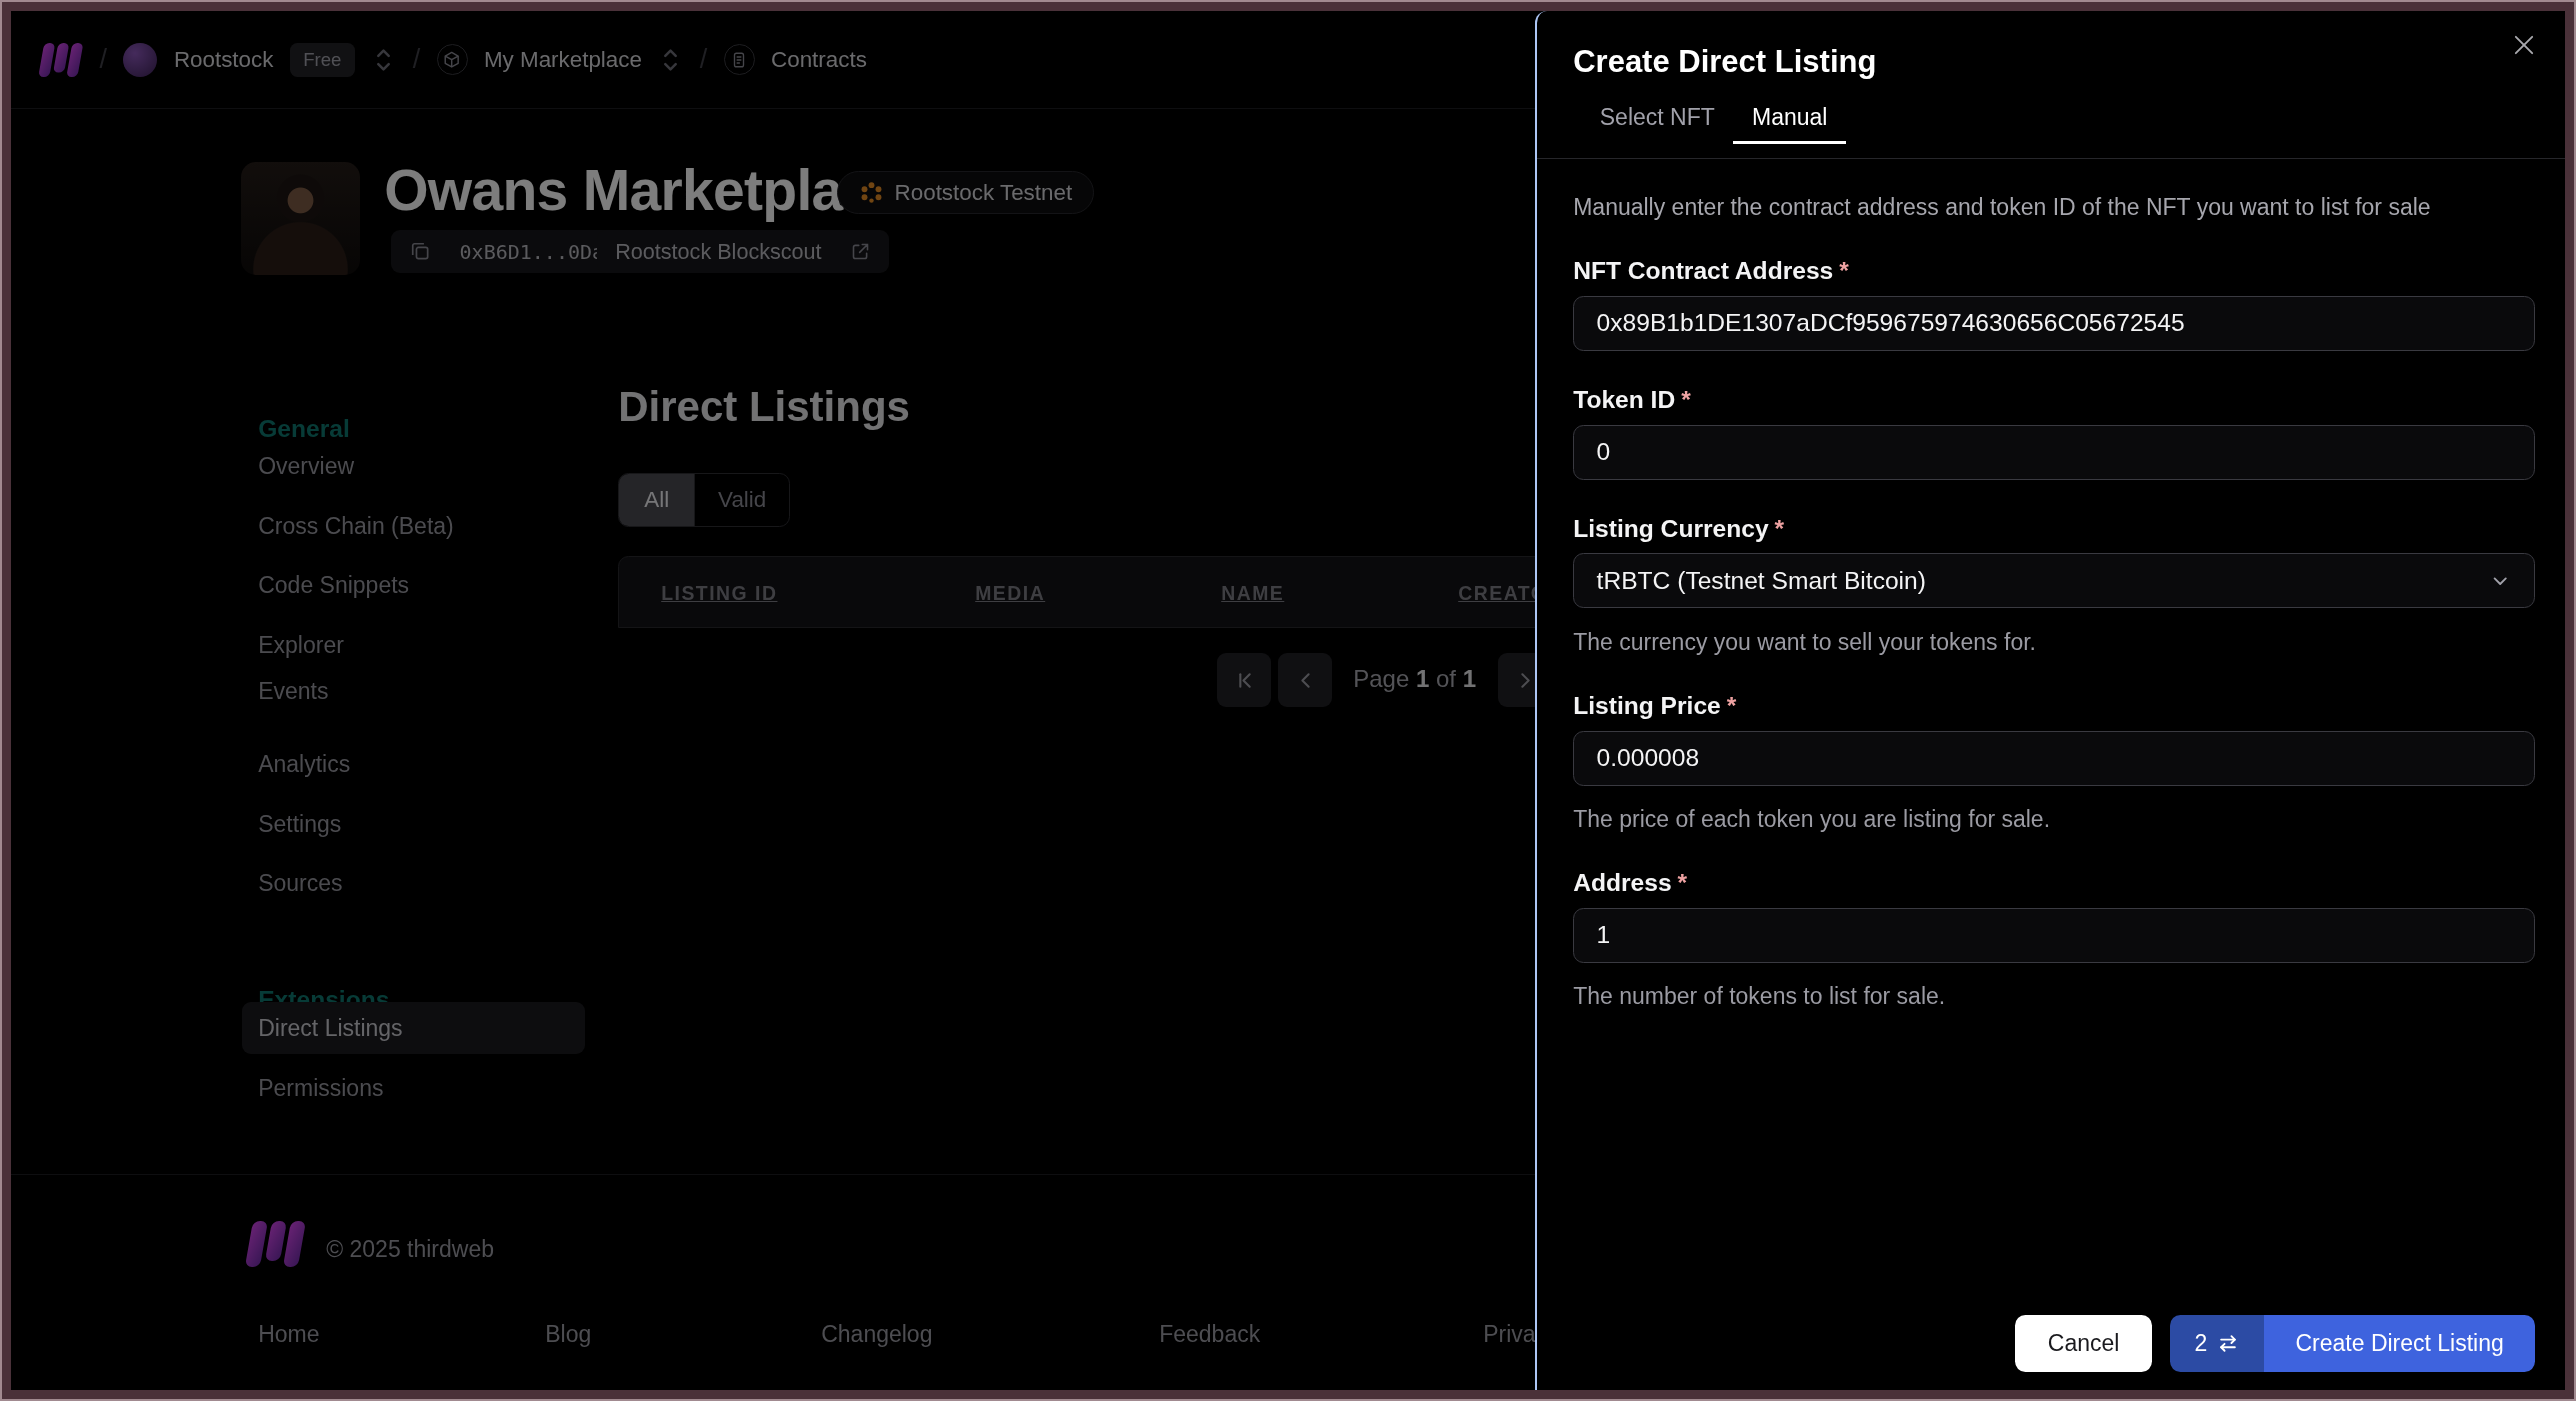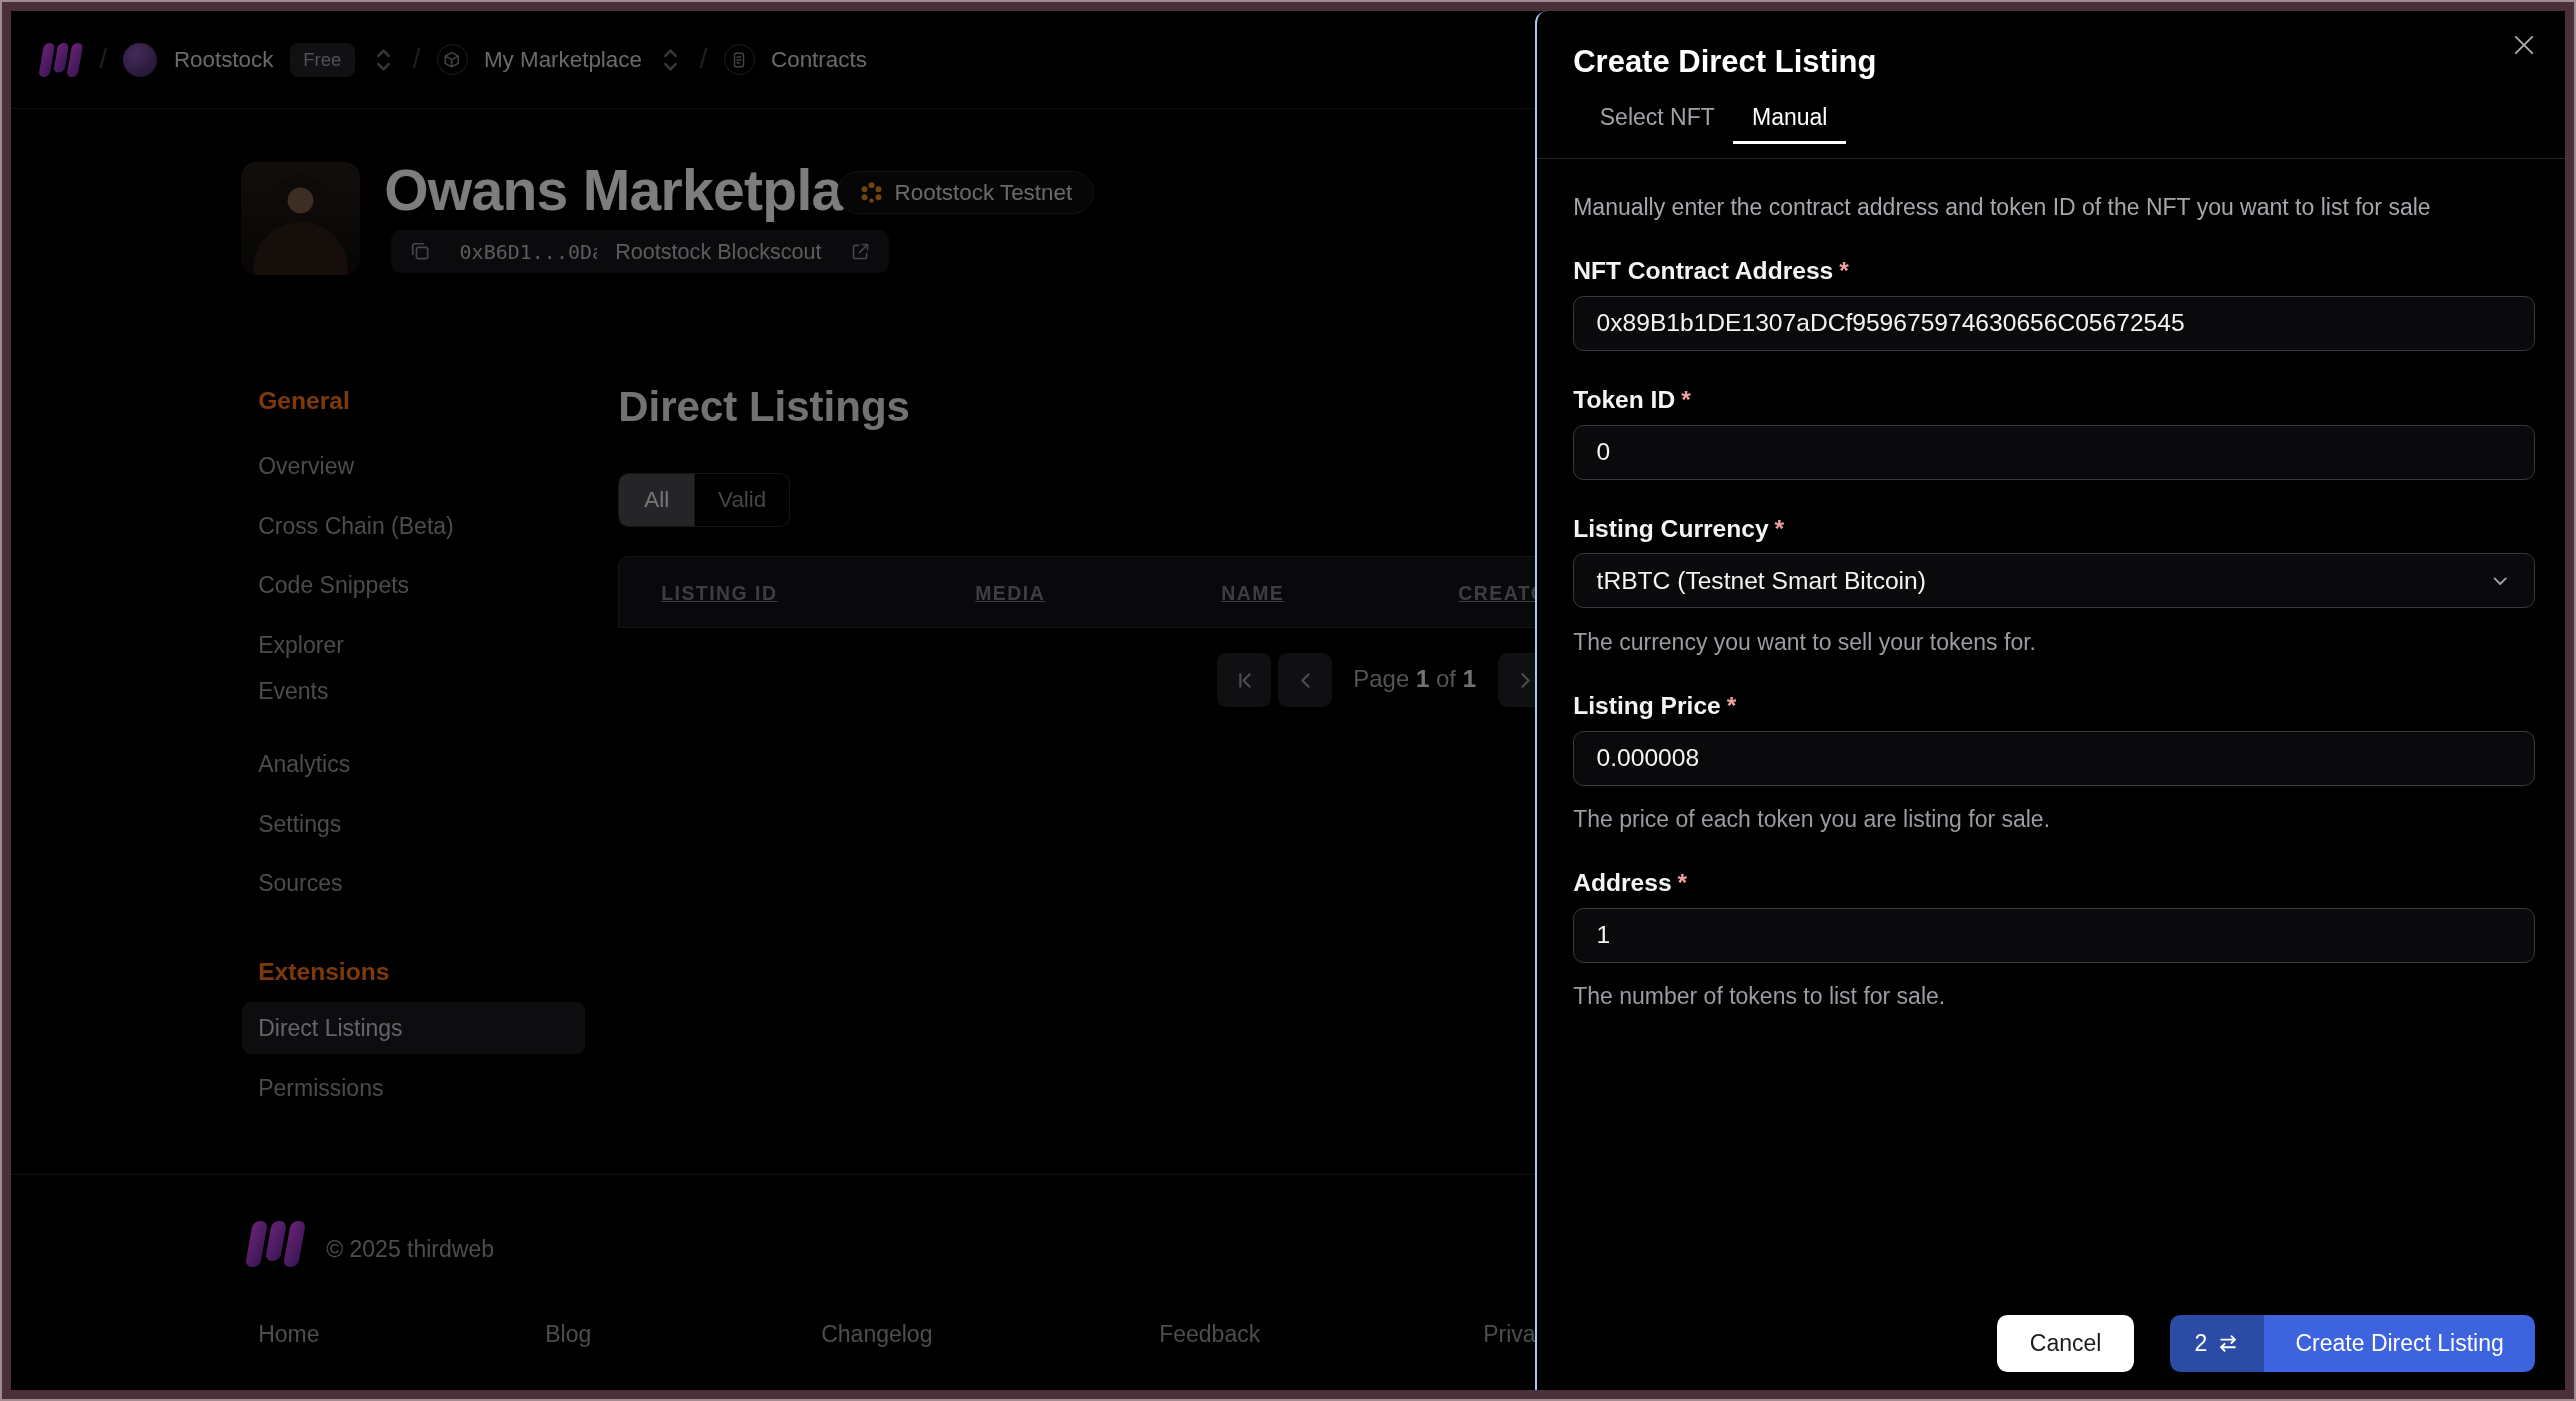"General" .side-heading { color: #f97316 -> #0f766e; margin-top: none -> 28px }
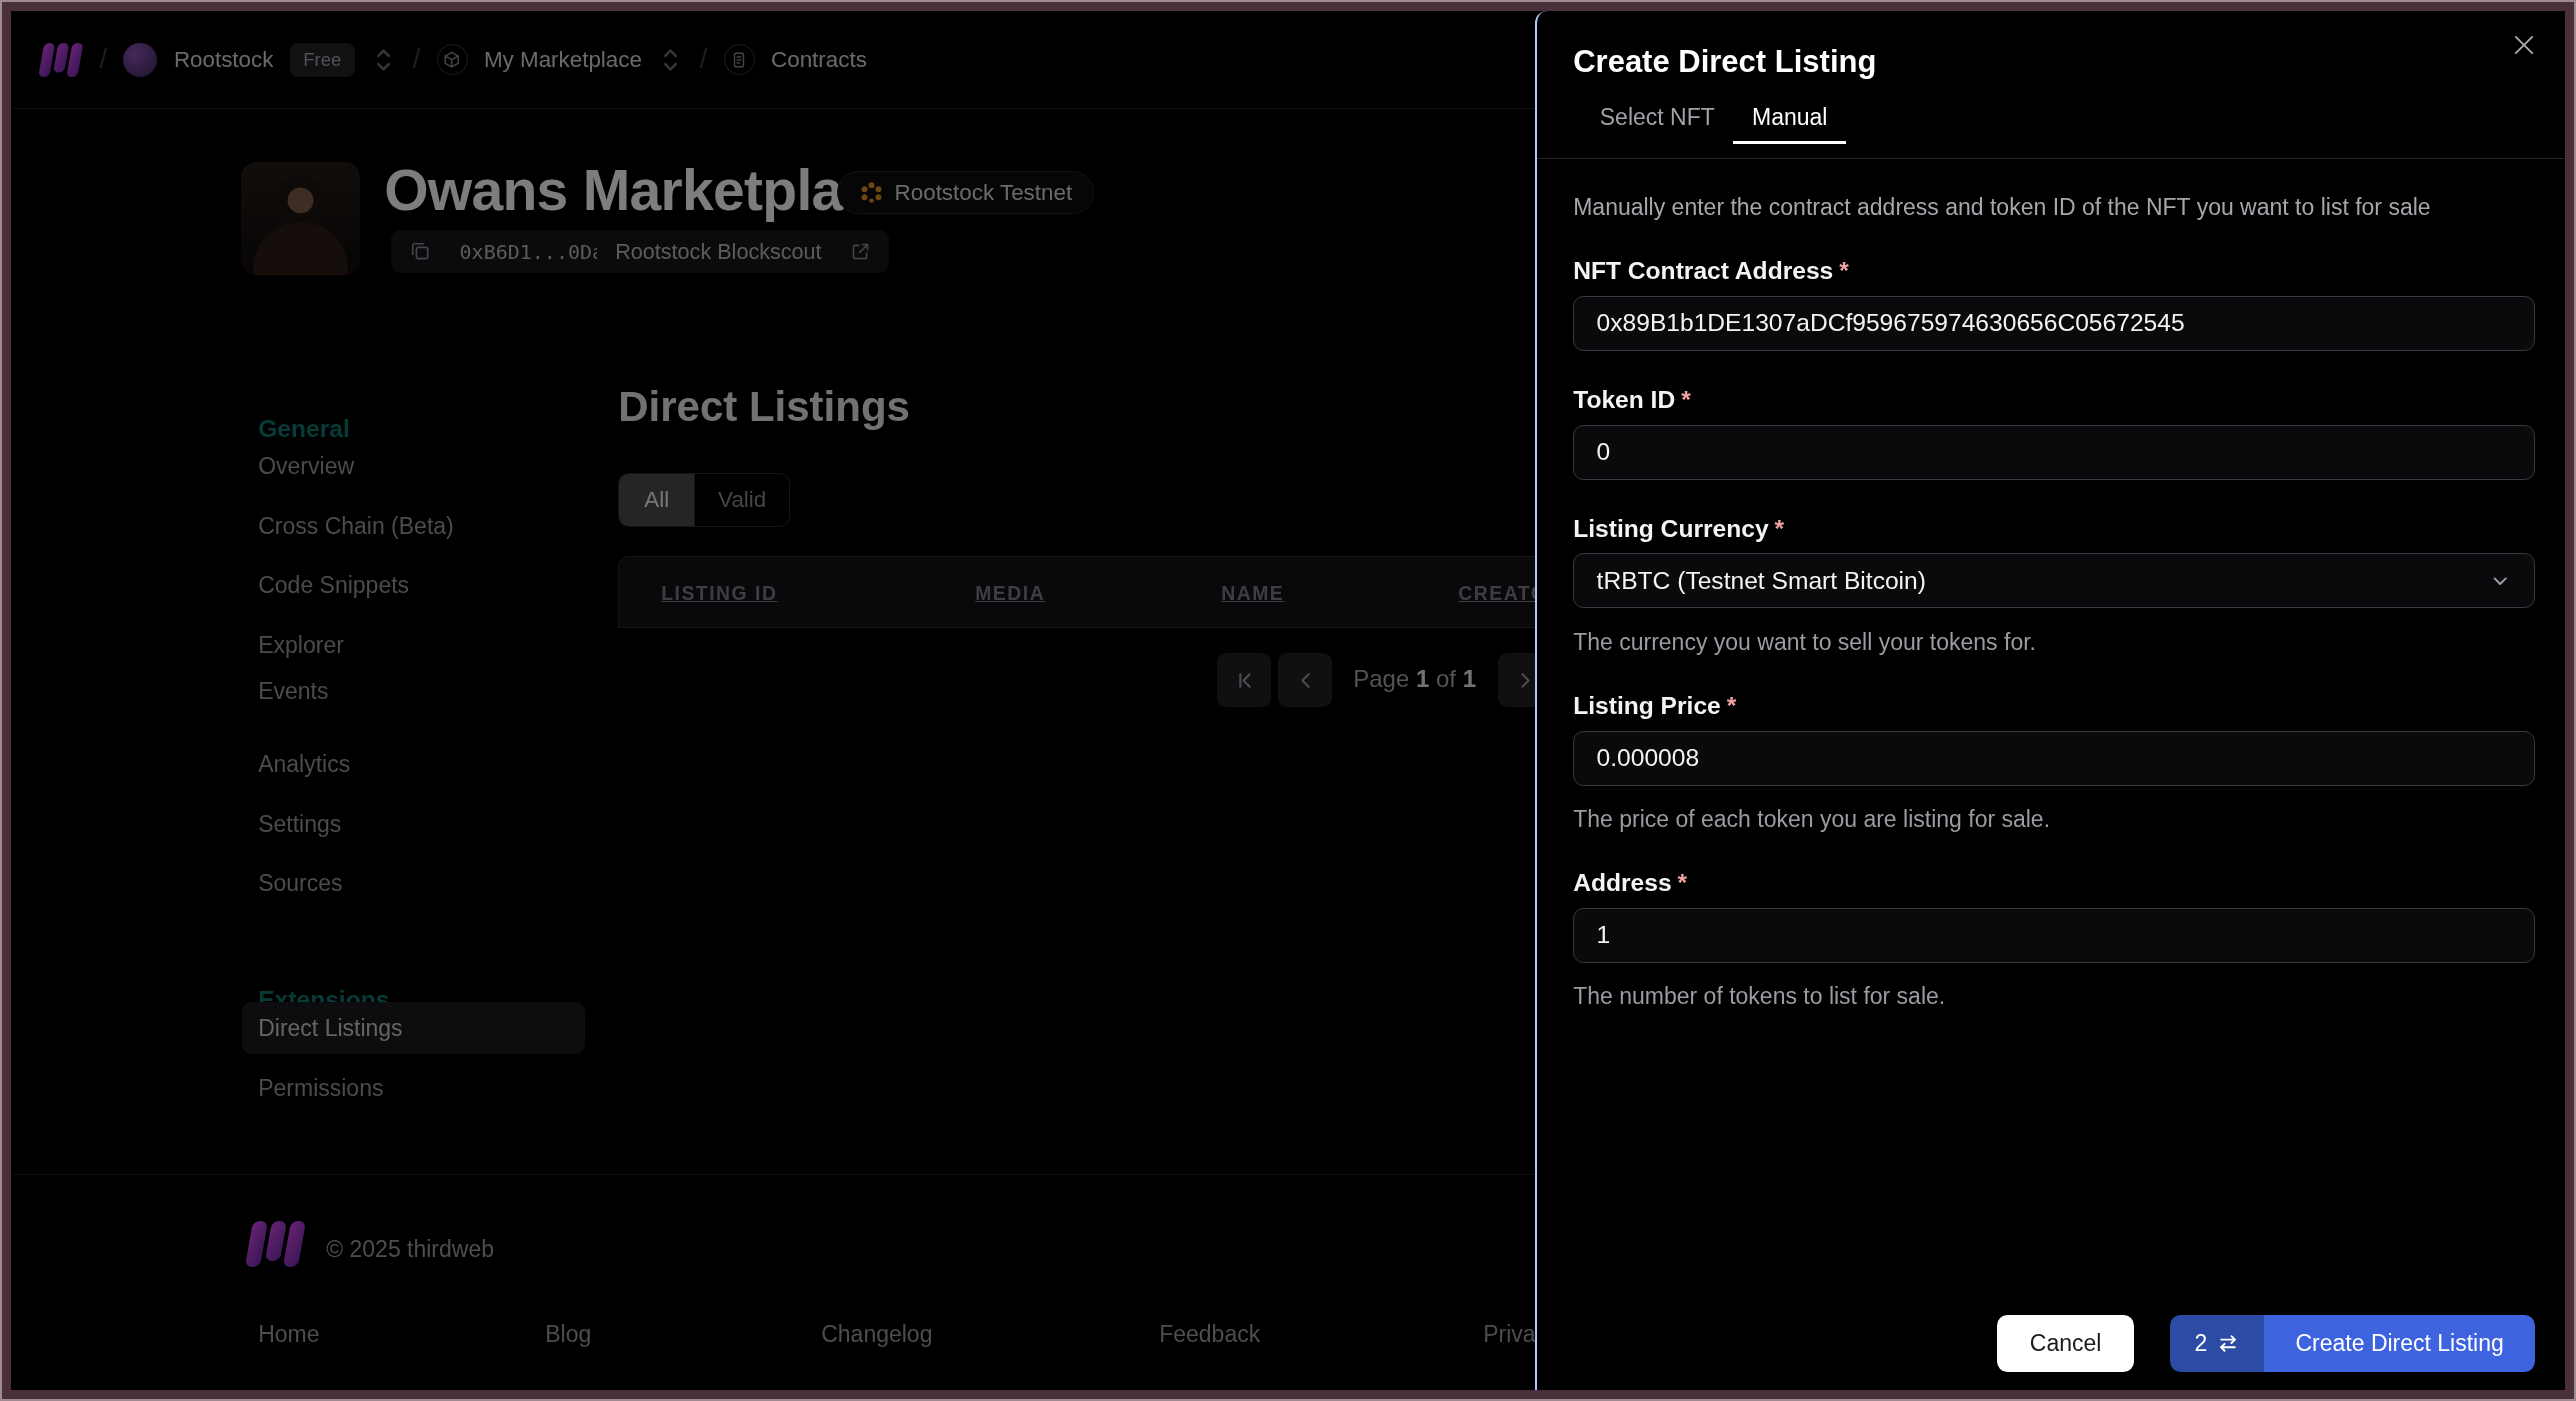"Cancel" .drawer-footer { gap: 36px -> 18px }
